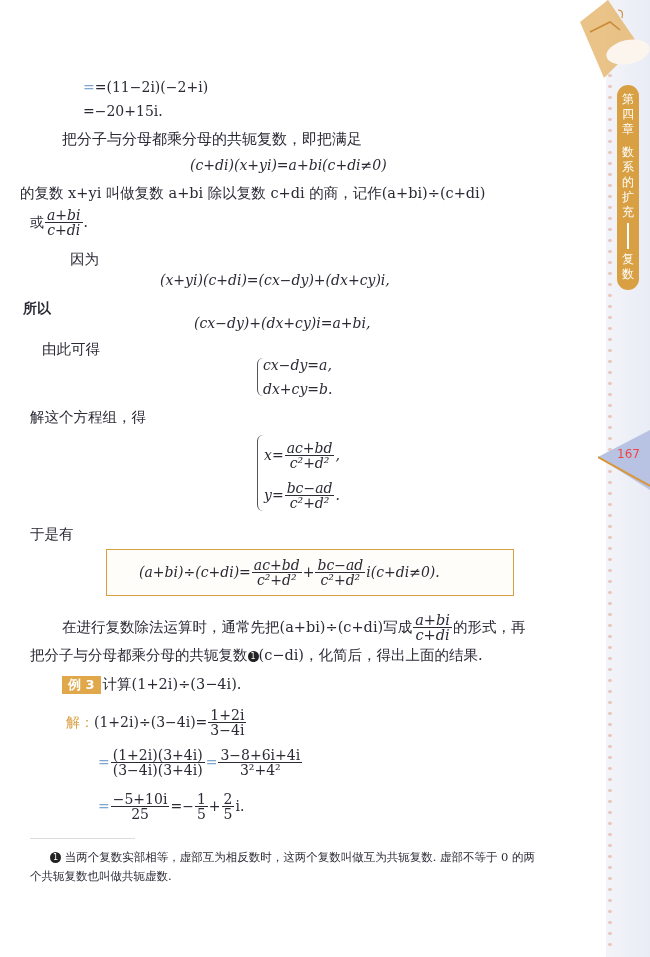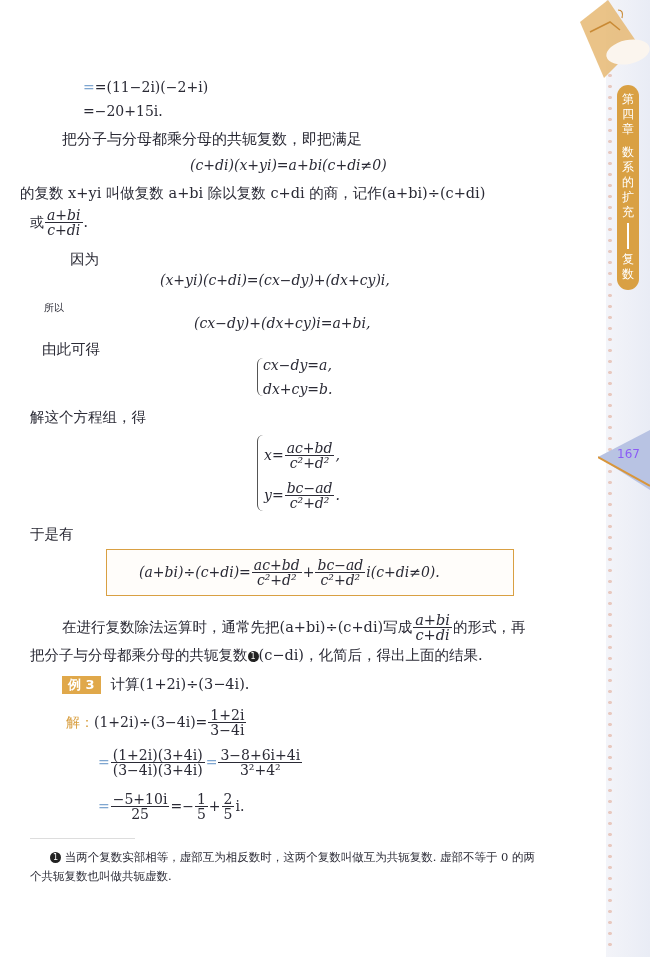"所以" div.line { font-size: 10px -> 14px; font-weight: none -> bold; left: 44px -> 23px }
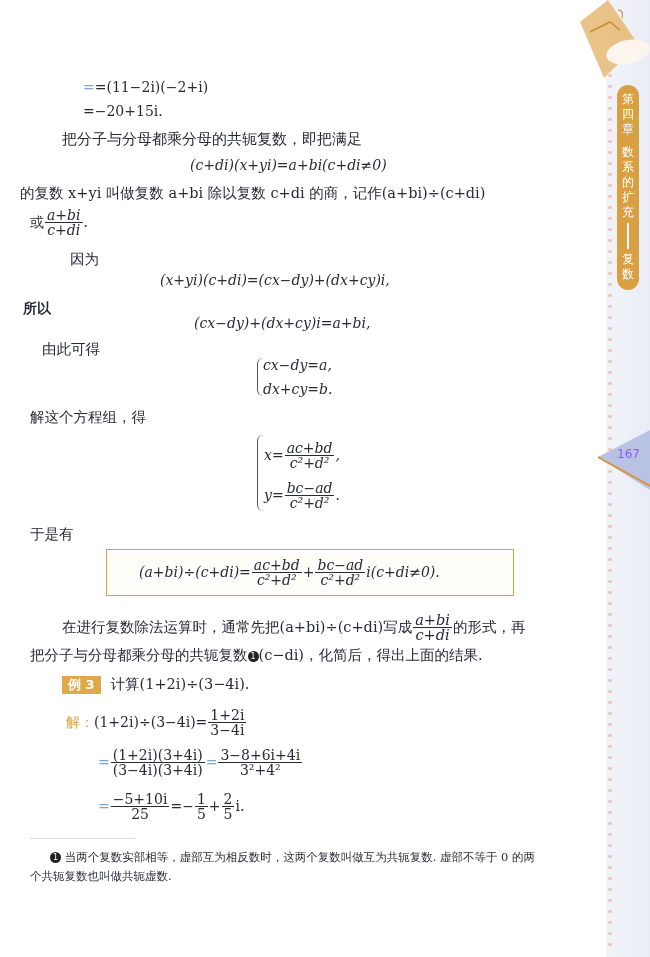"167" .page-num { color: #8b5cf6 -> #ef4444 }
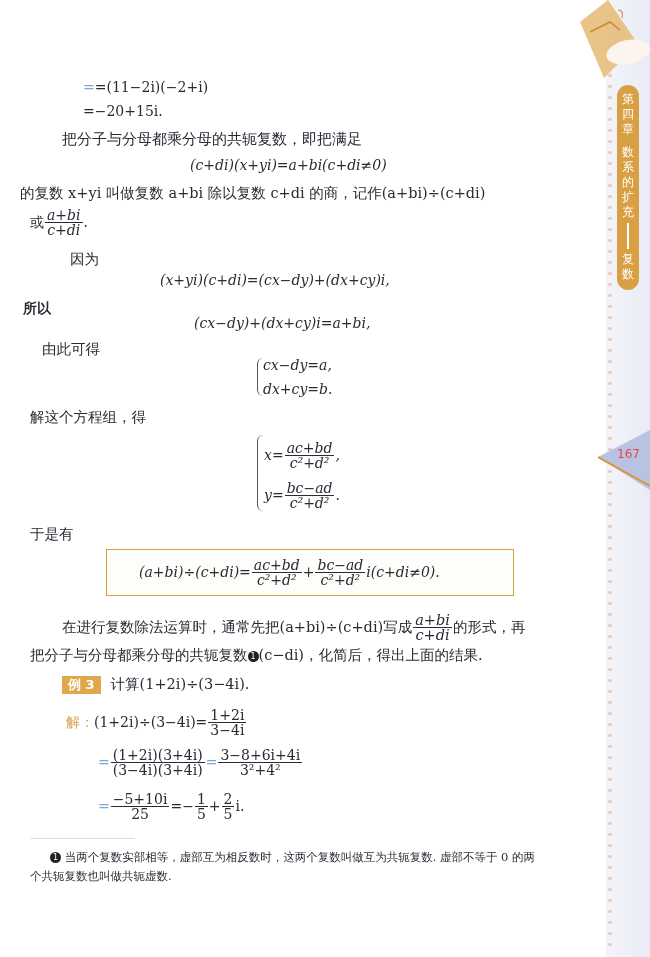"例 3" .ex-badge { margin-right: 10px -> 2px }
